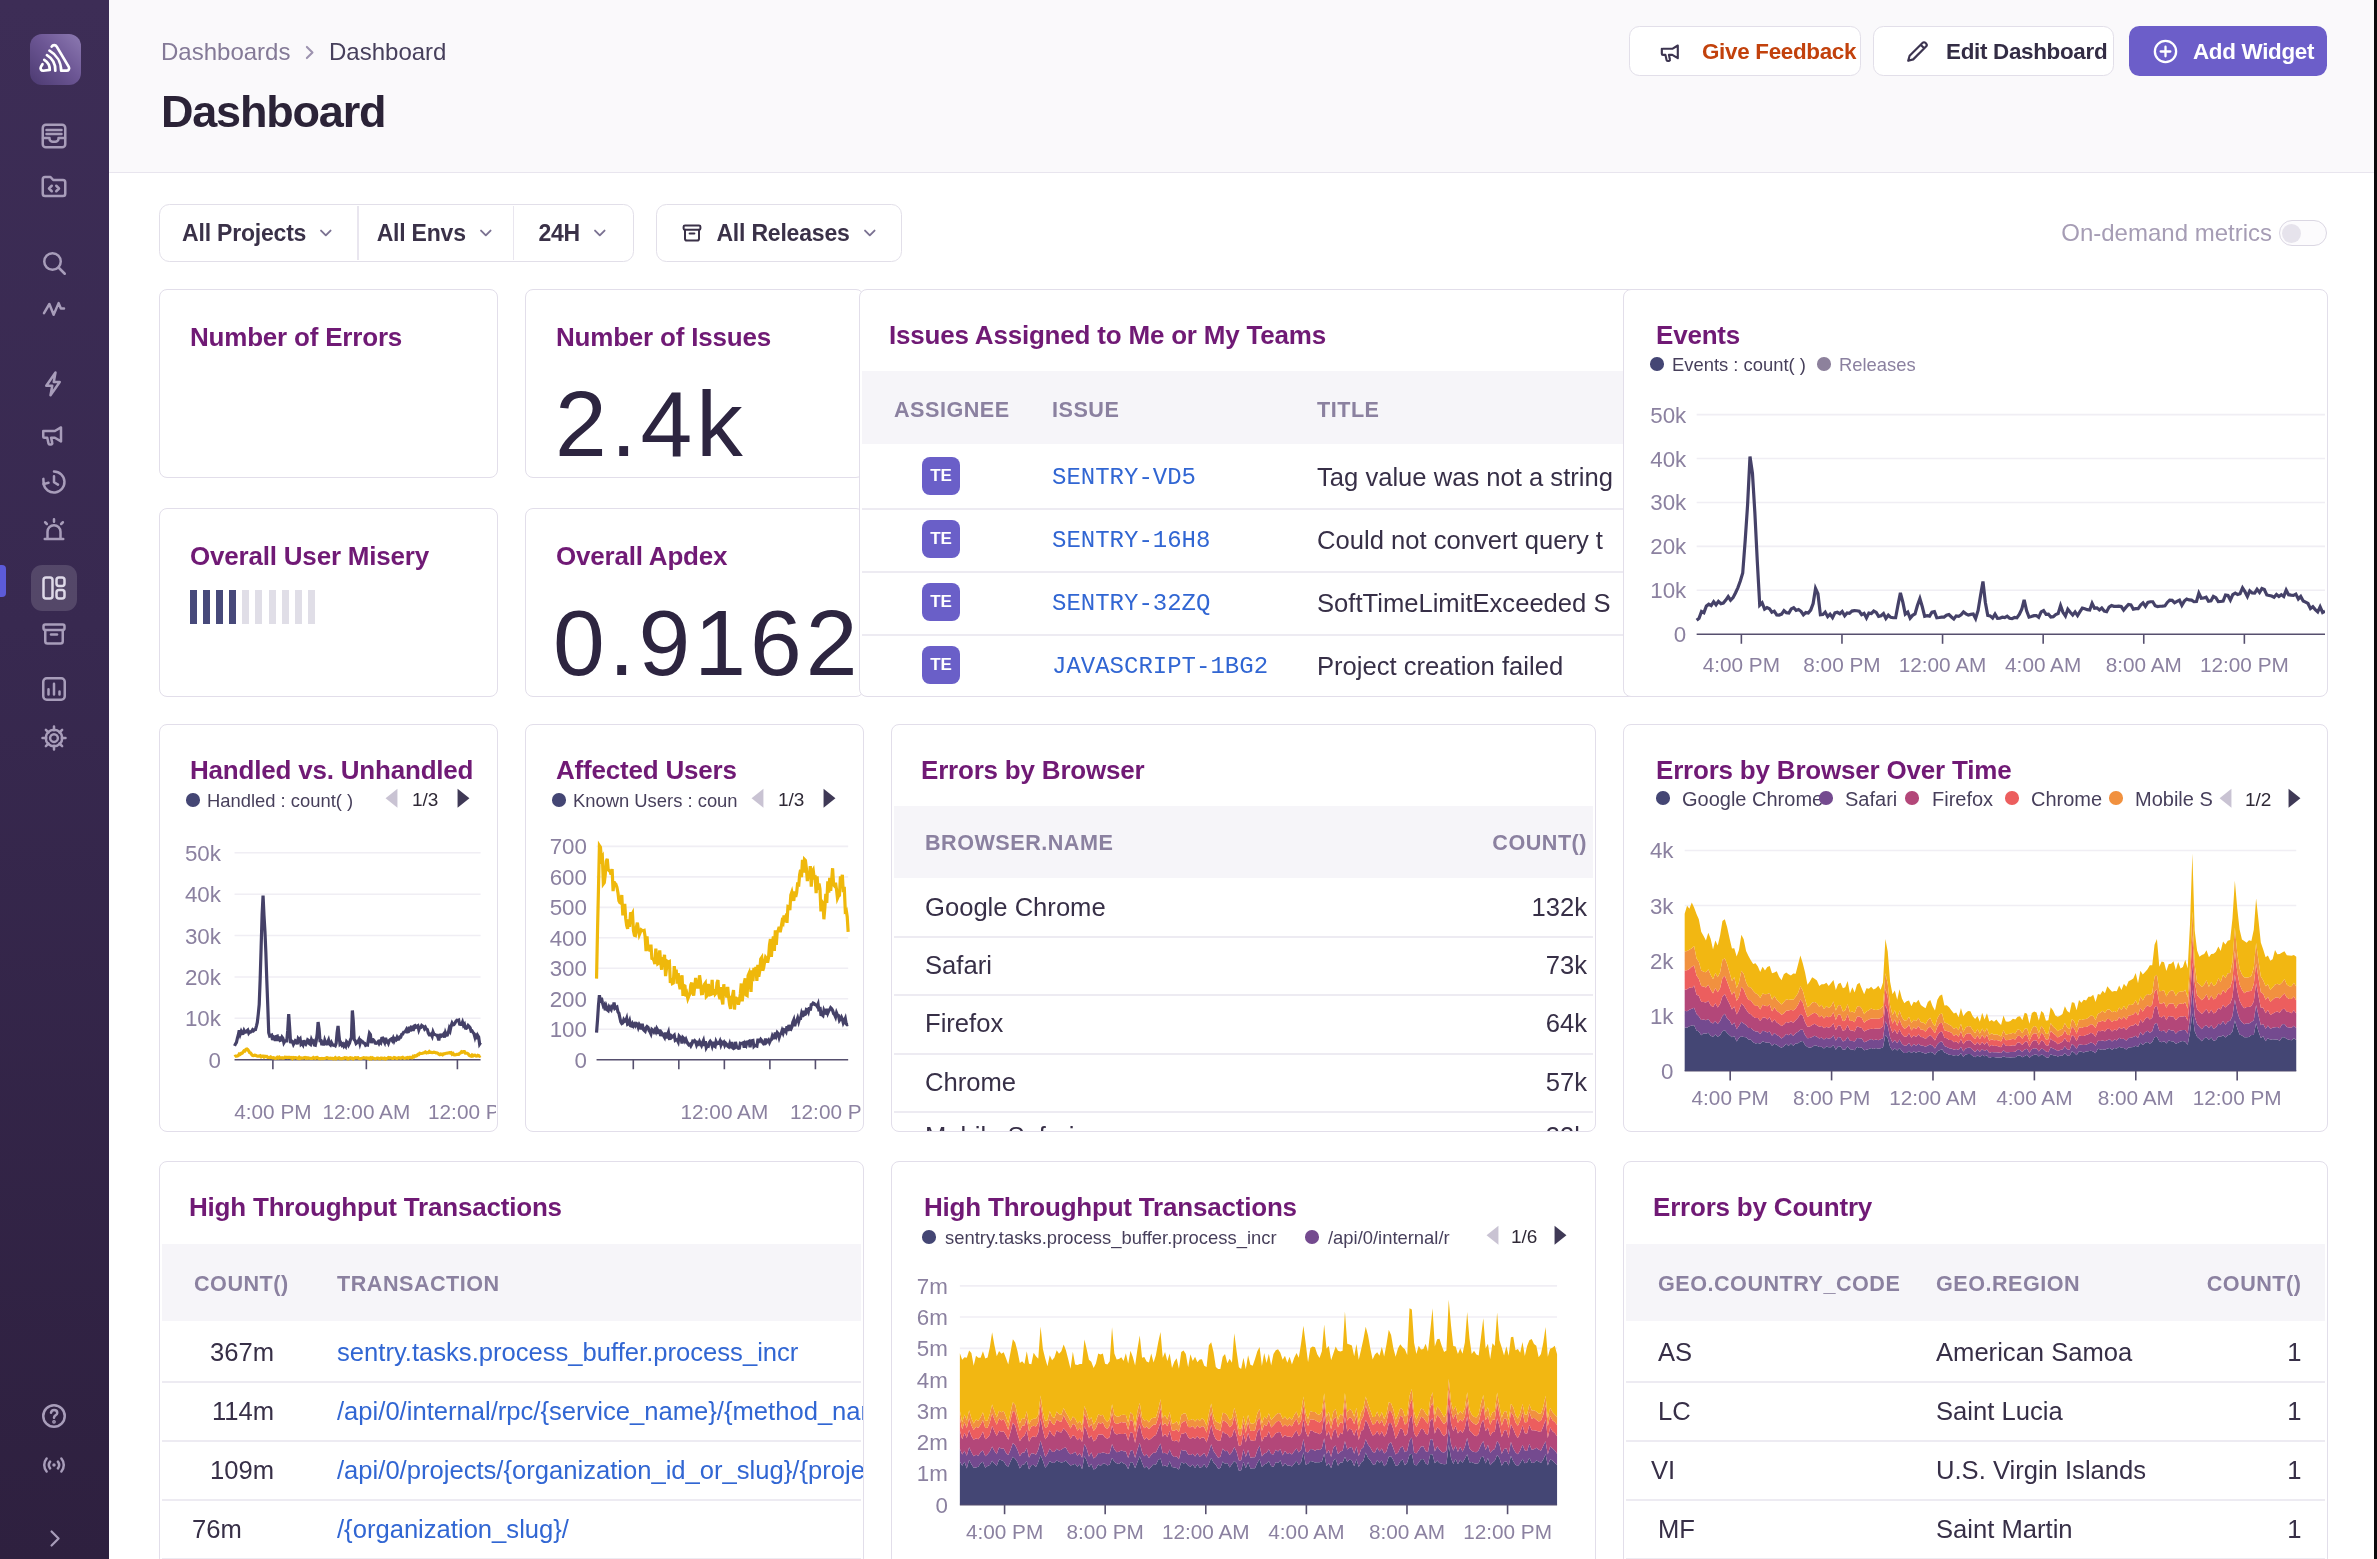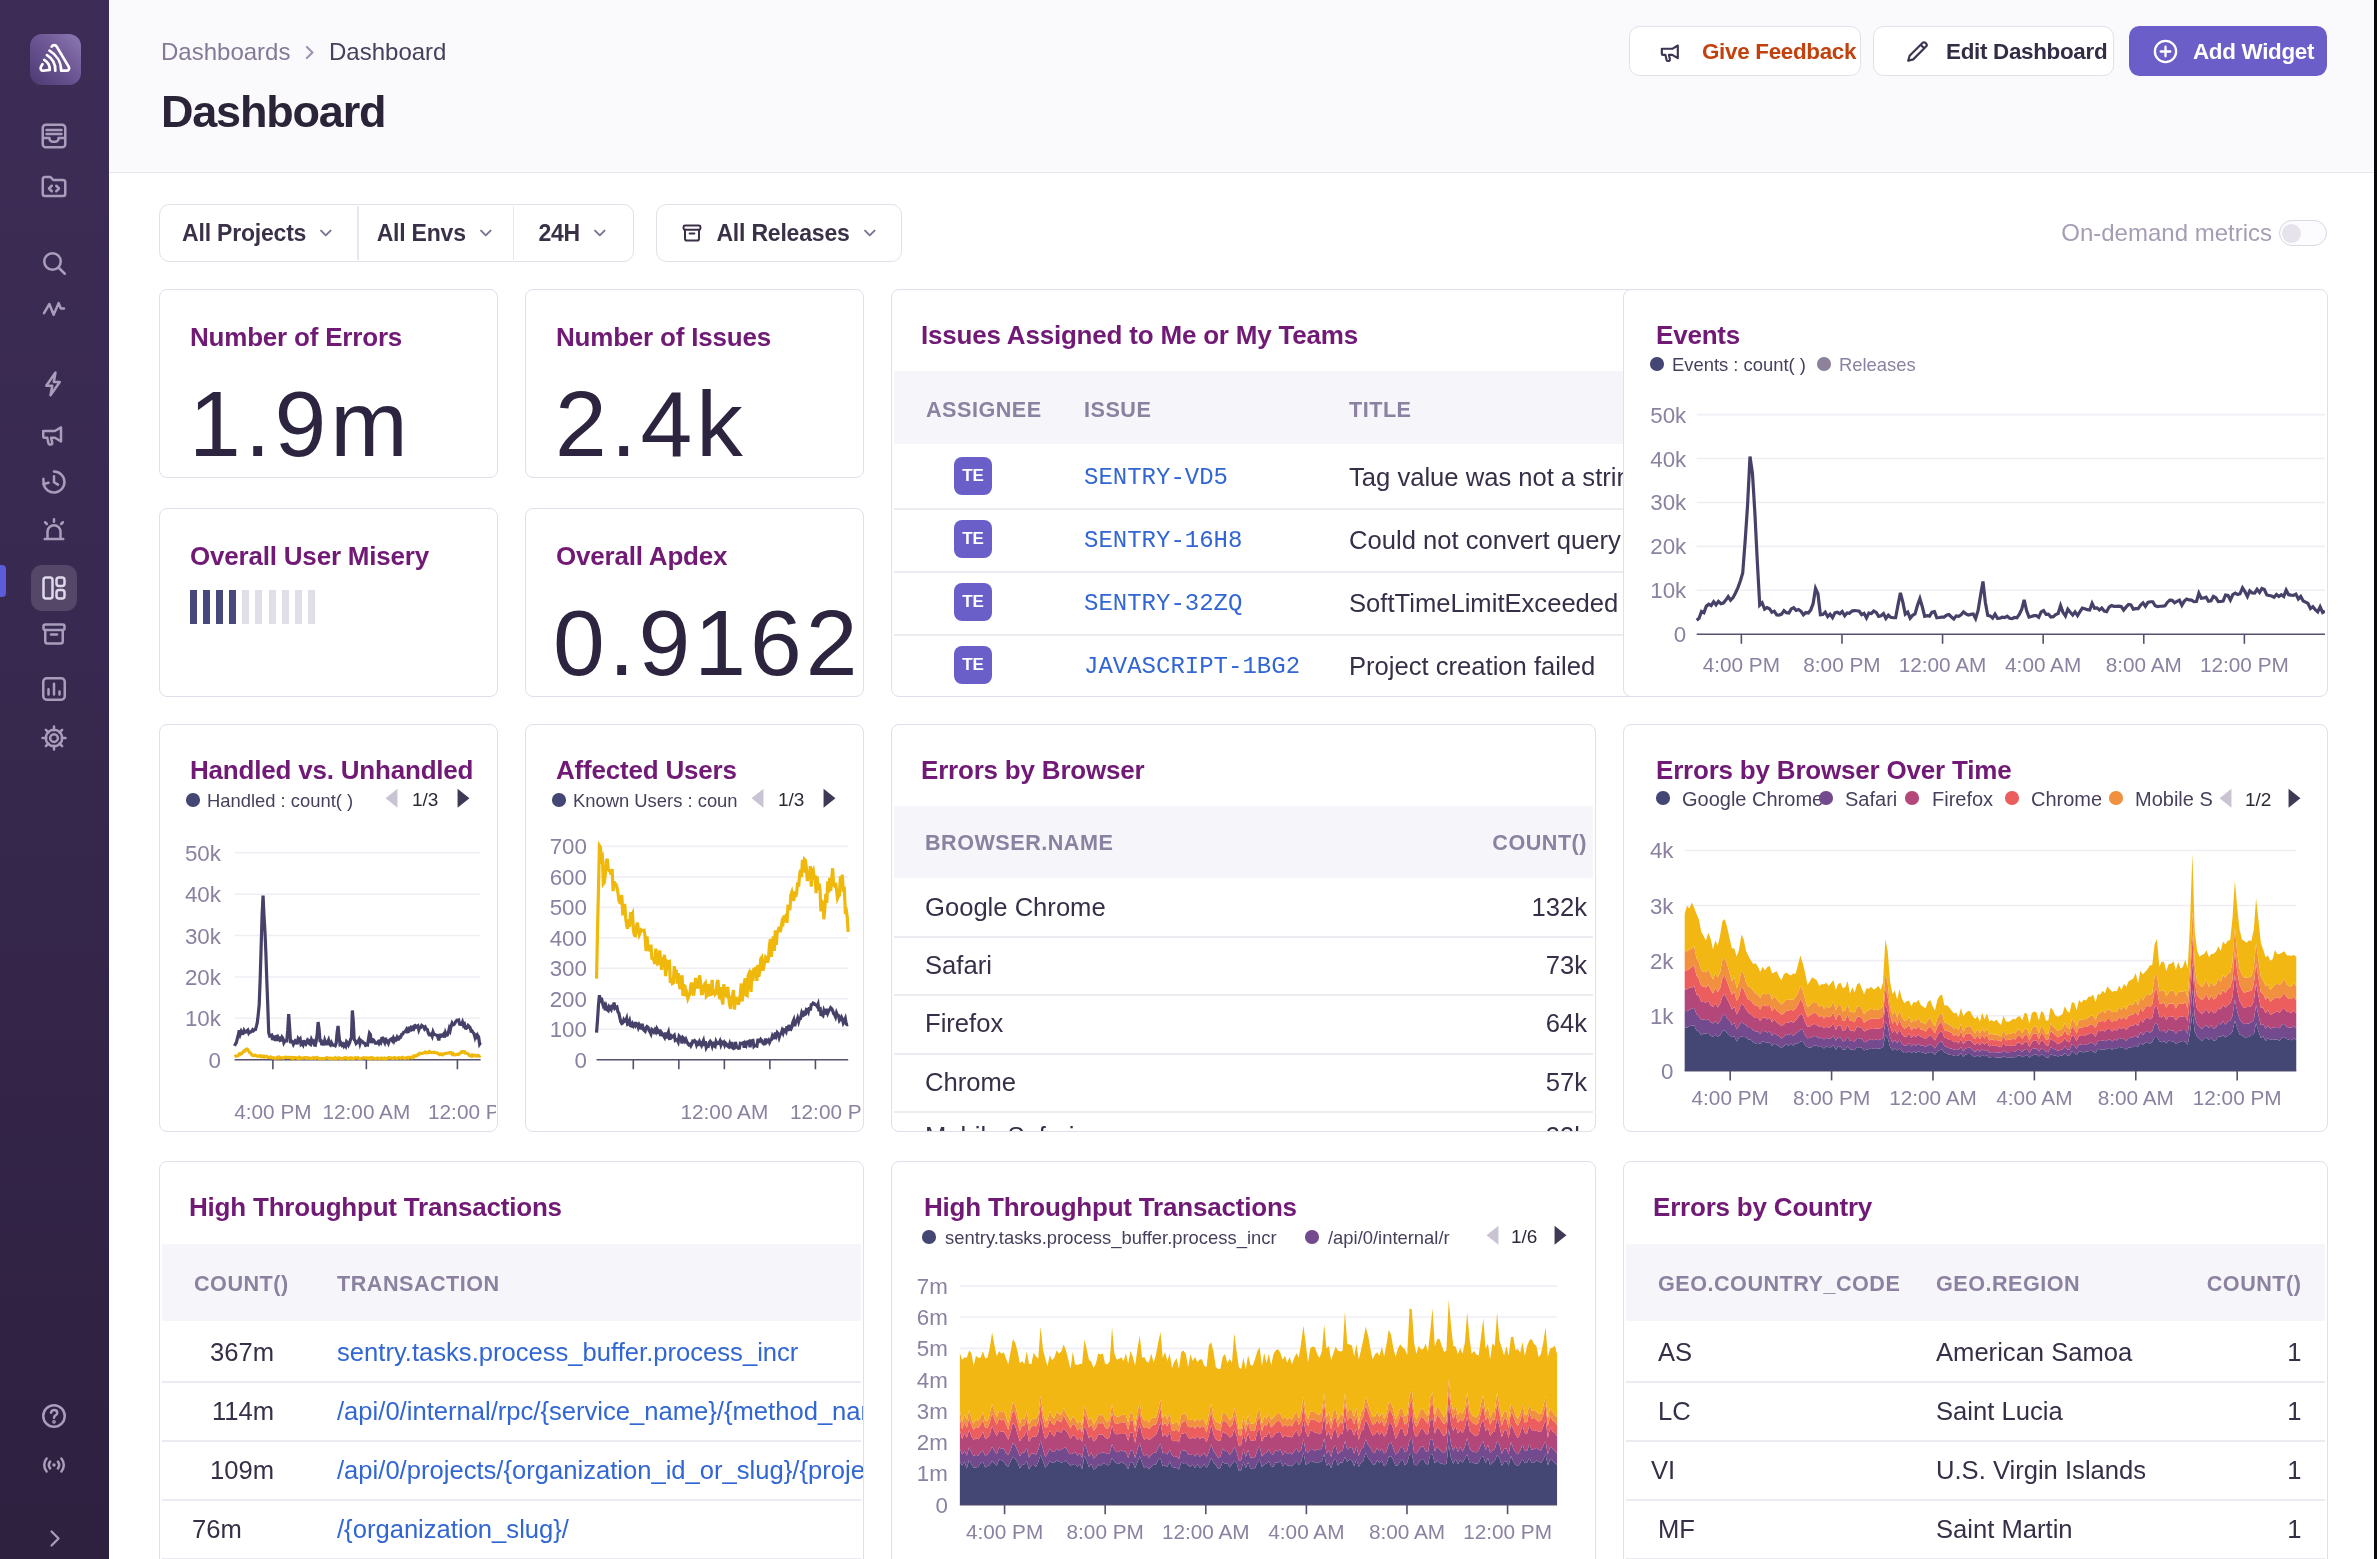"Issues Assigned to Me or" div.card { left: 891px -> 859px }
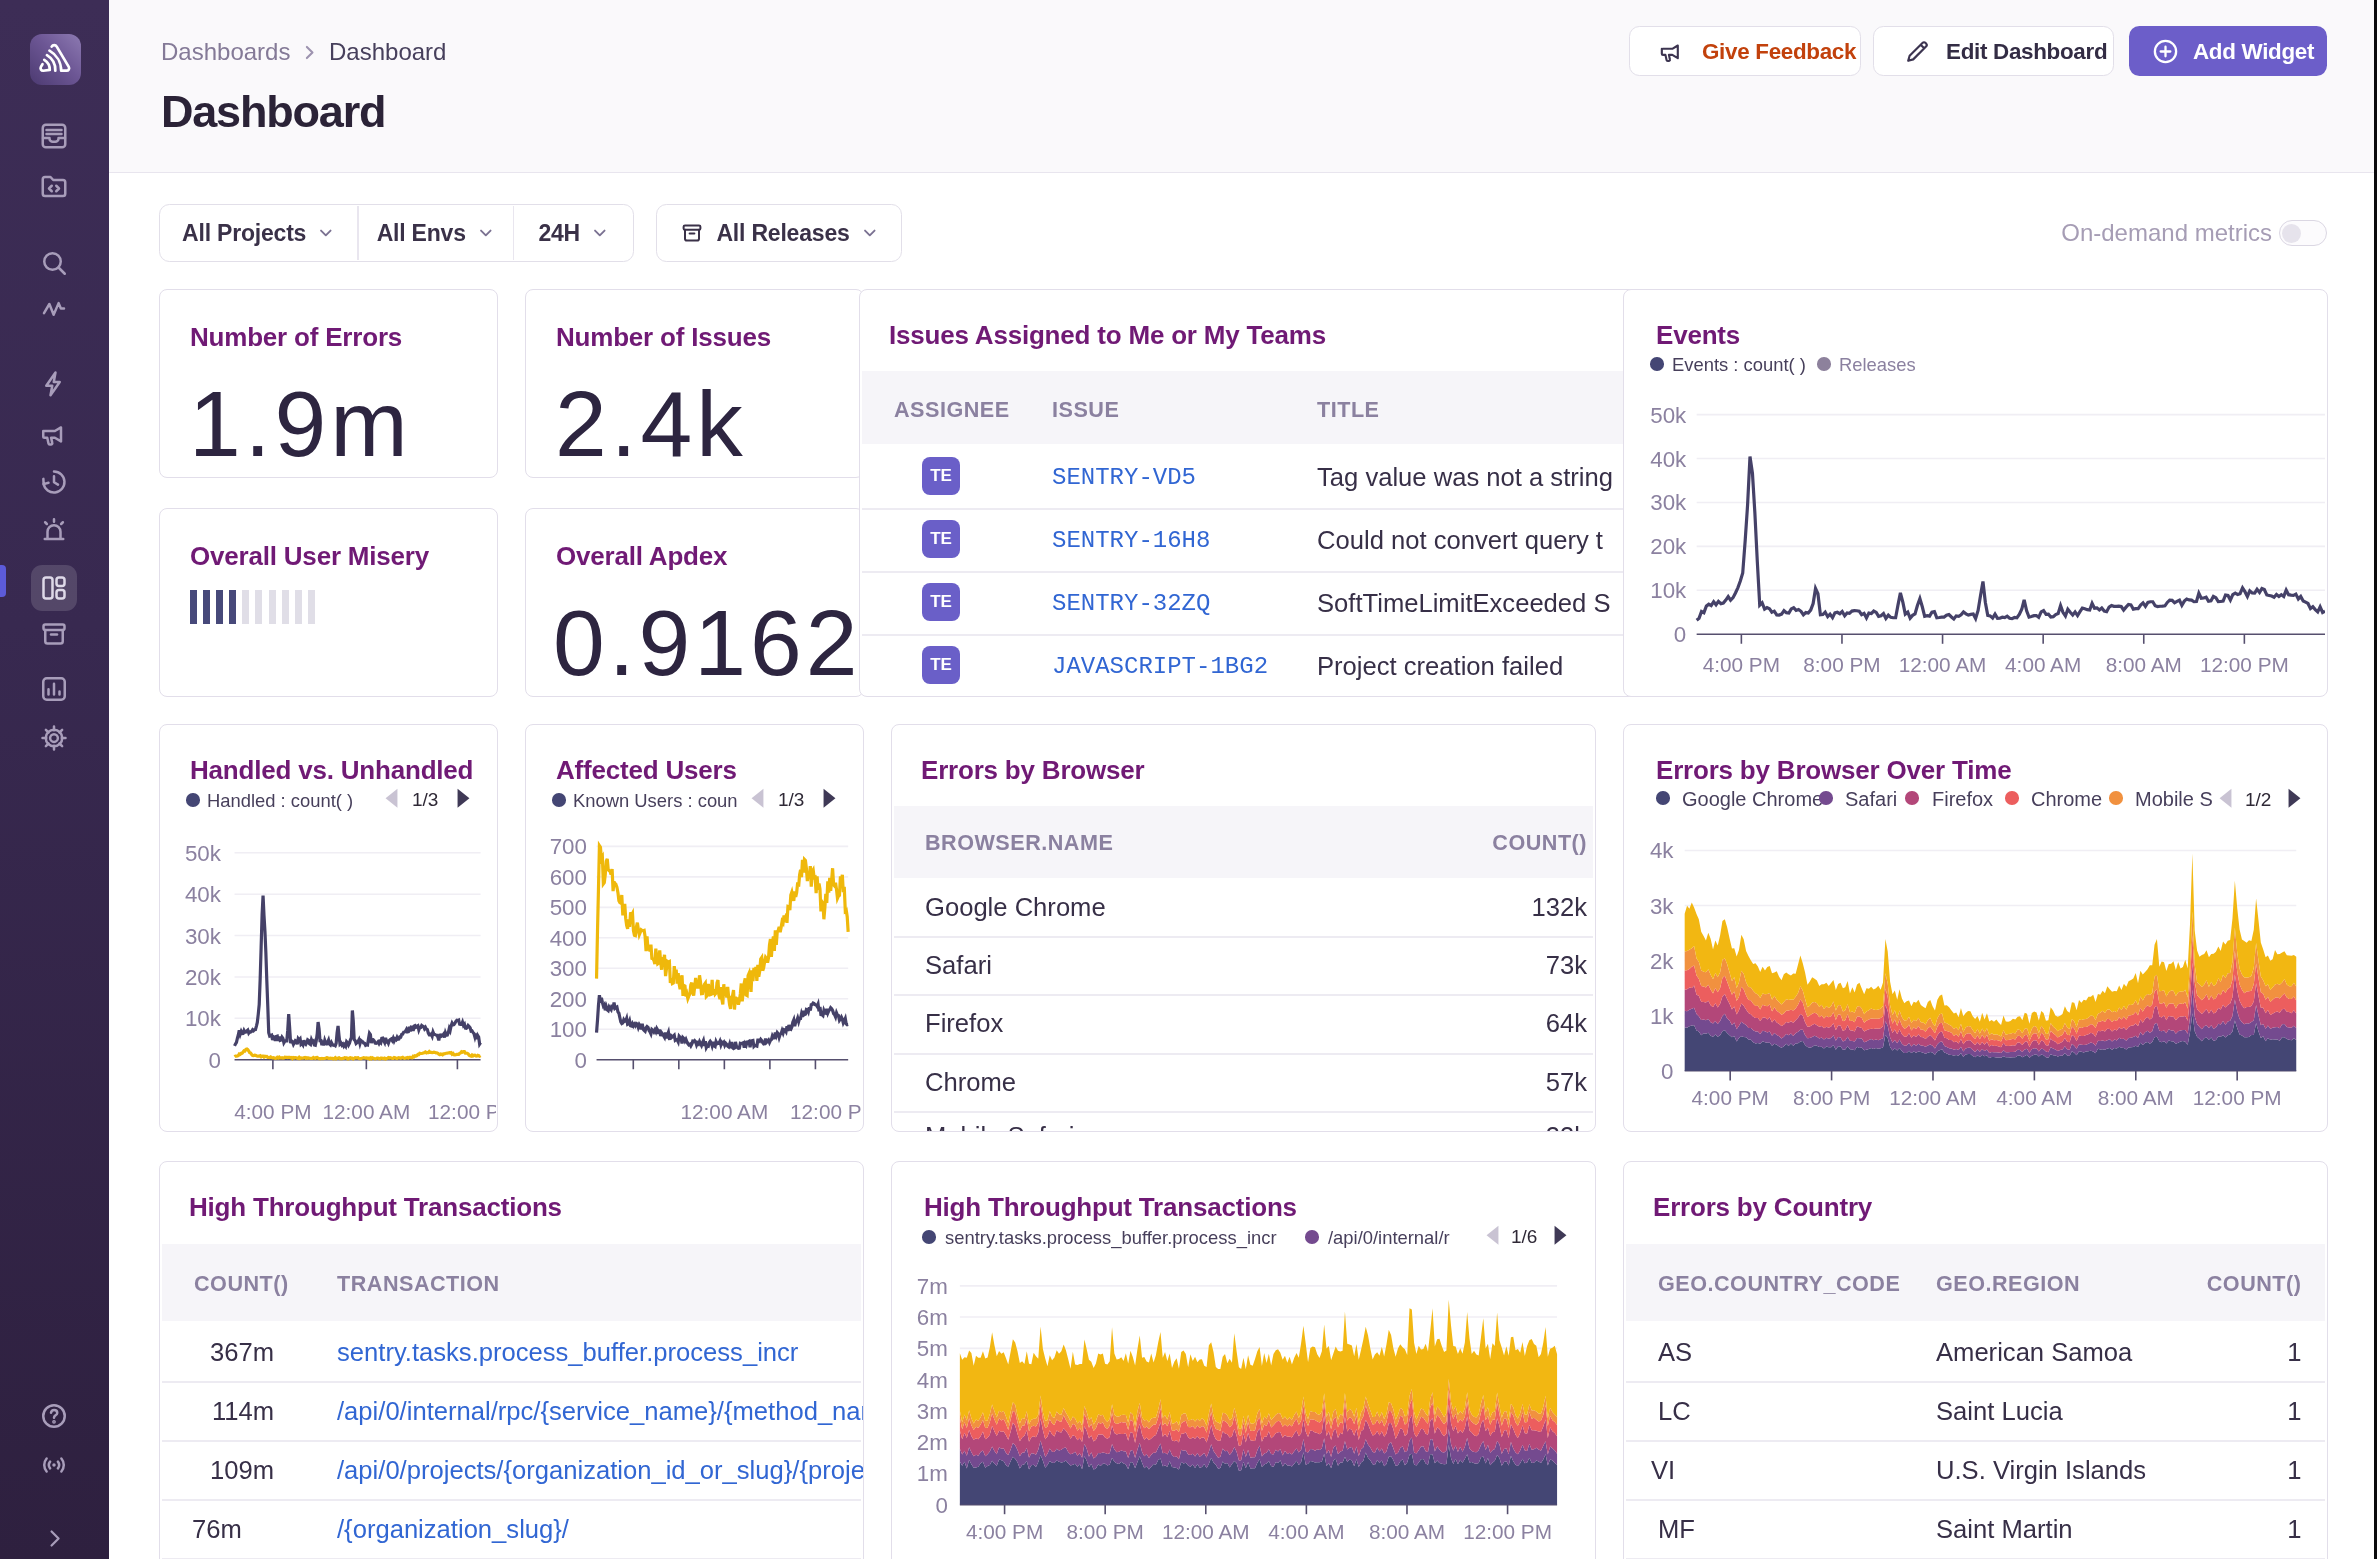"1.9m" div.big { html: <div>1.9m</div> -> none }
